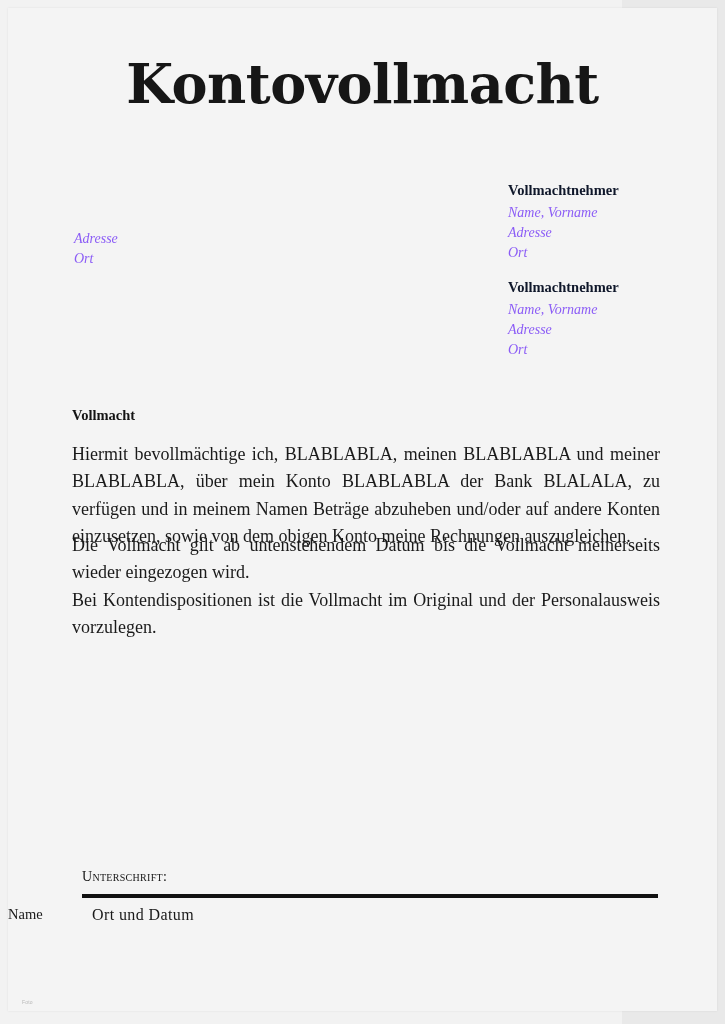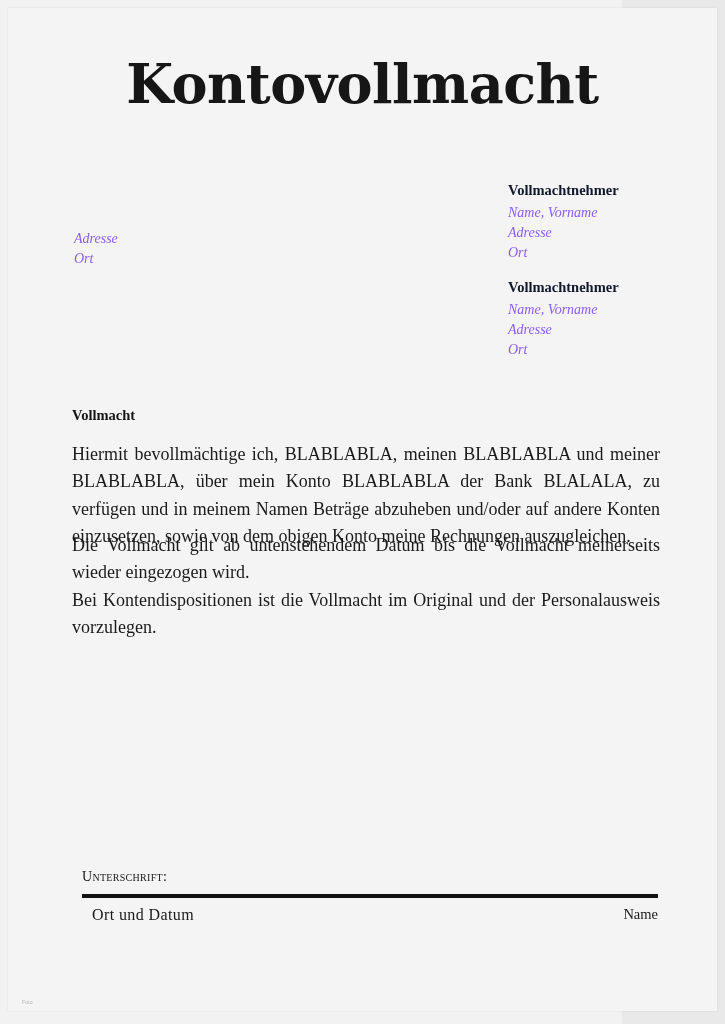"Name" .sig-right { text-align: right -> none }
